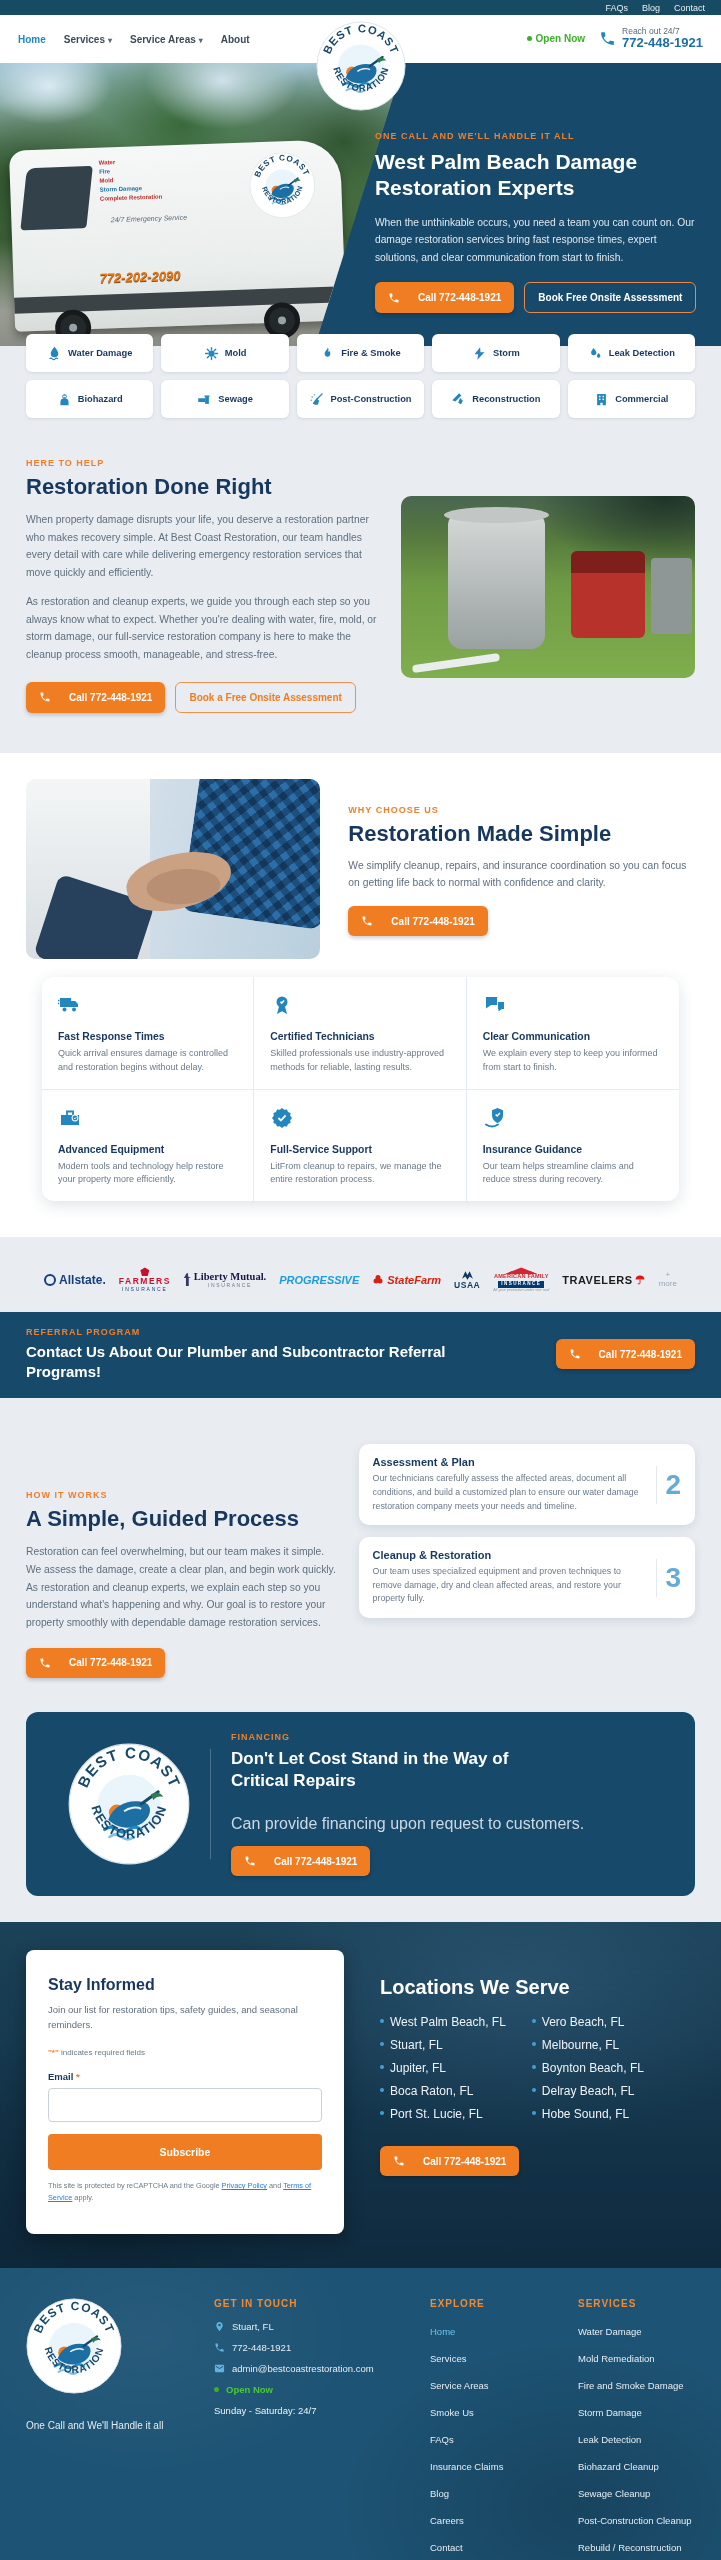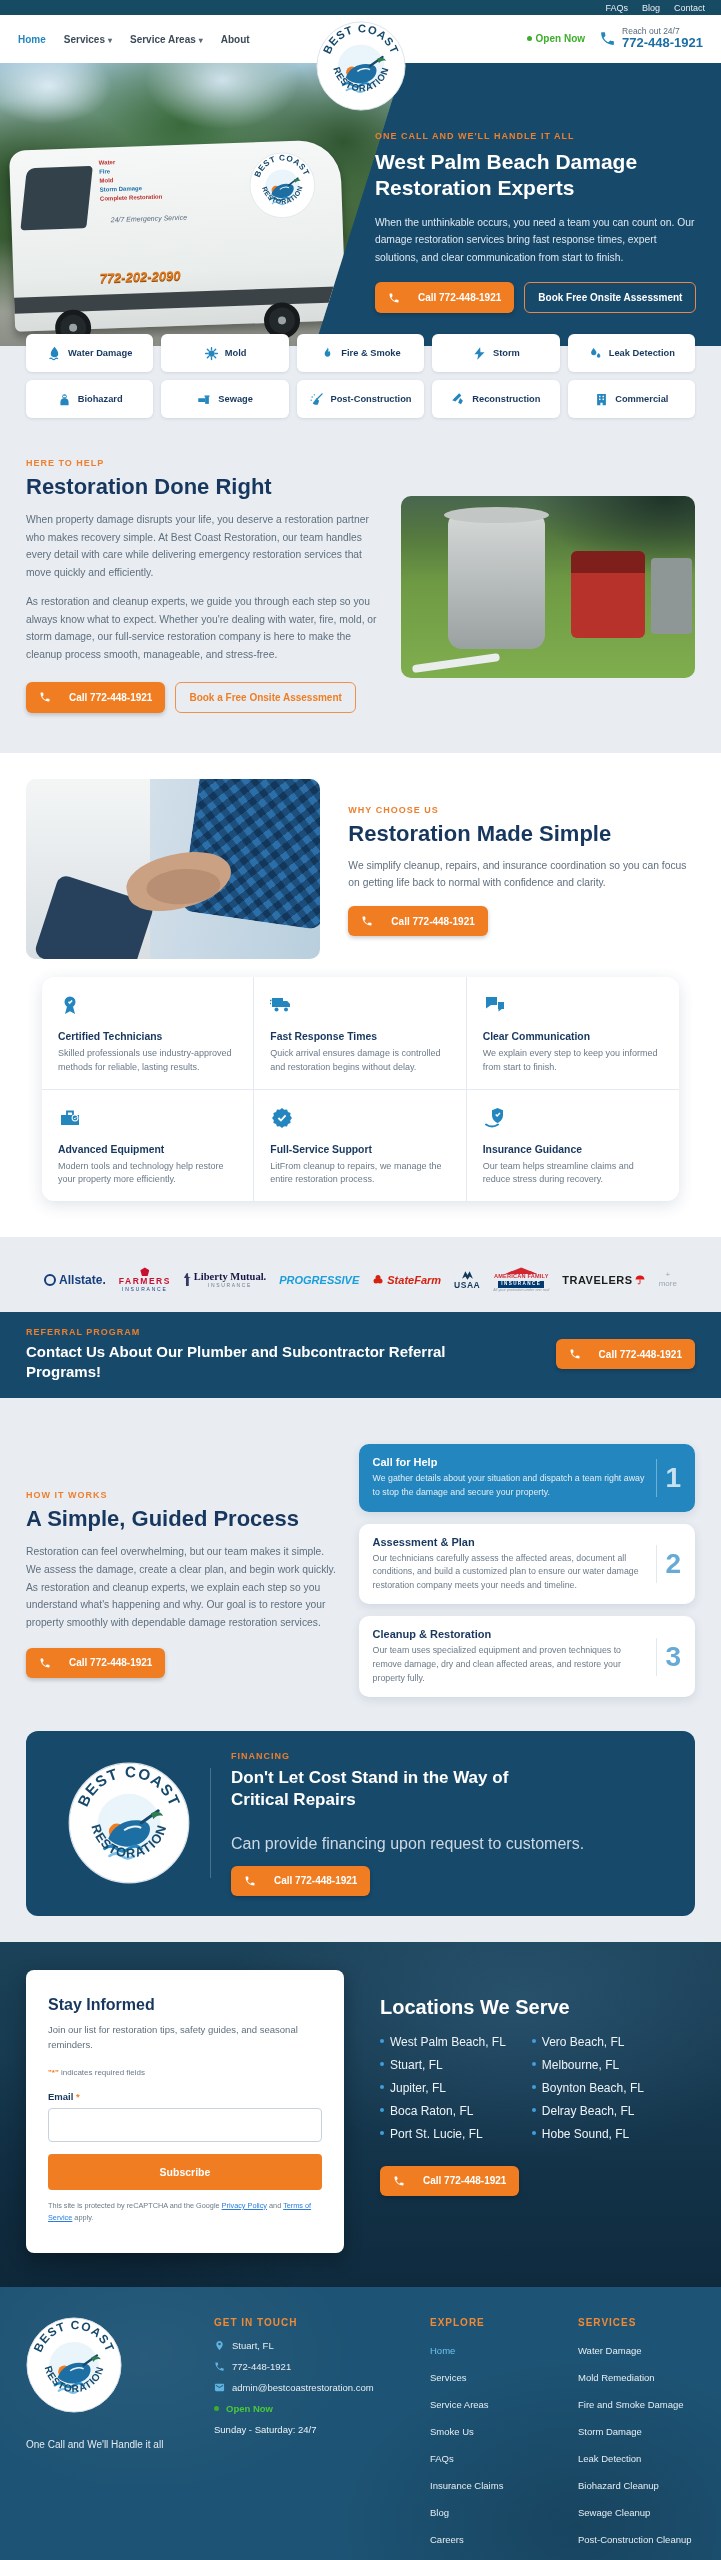"Certified Technicians" div.feat { order: before "Fast Response Times" -> after "Fast Response Times" }
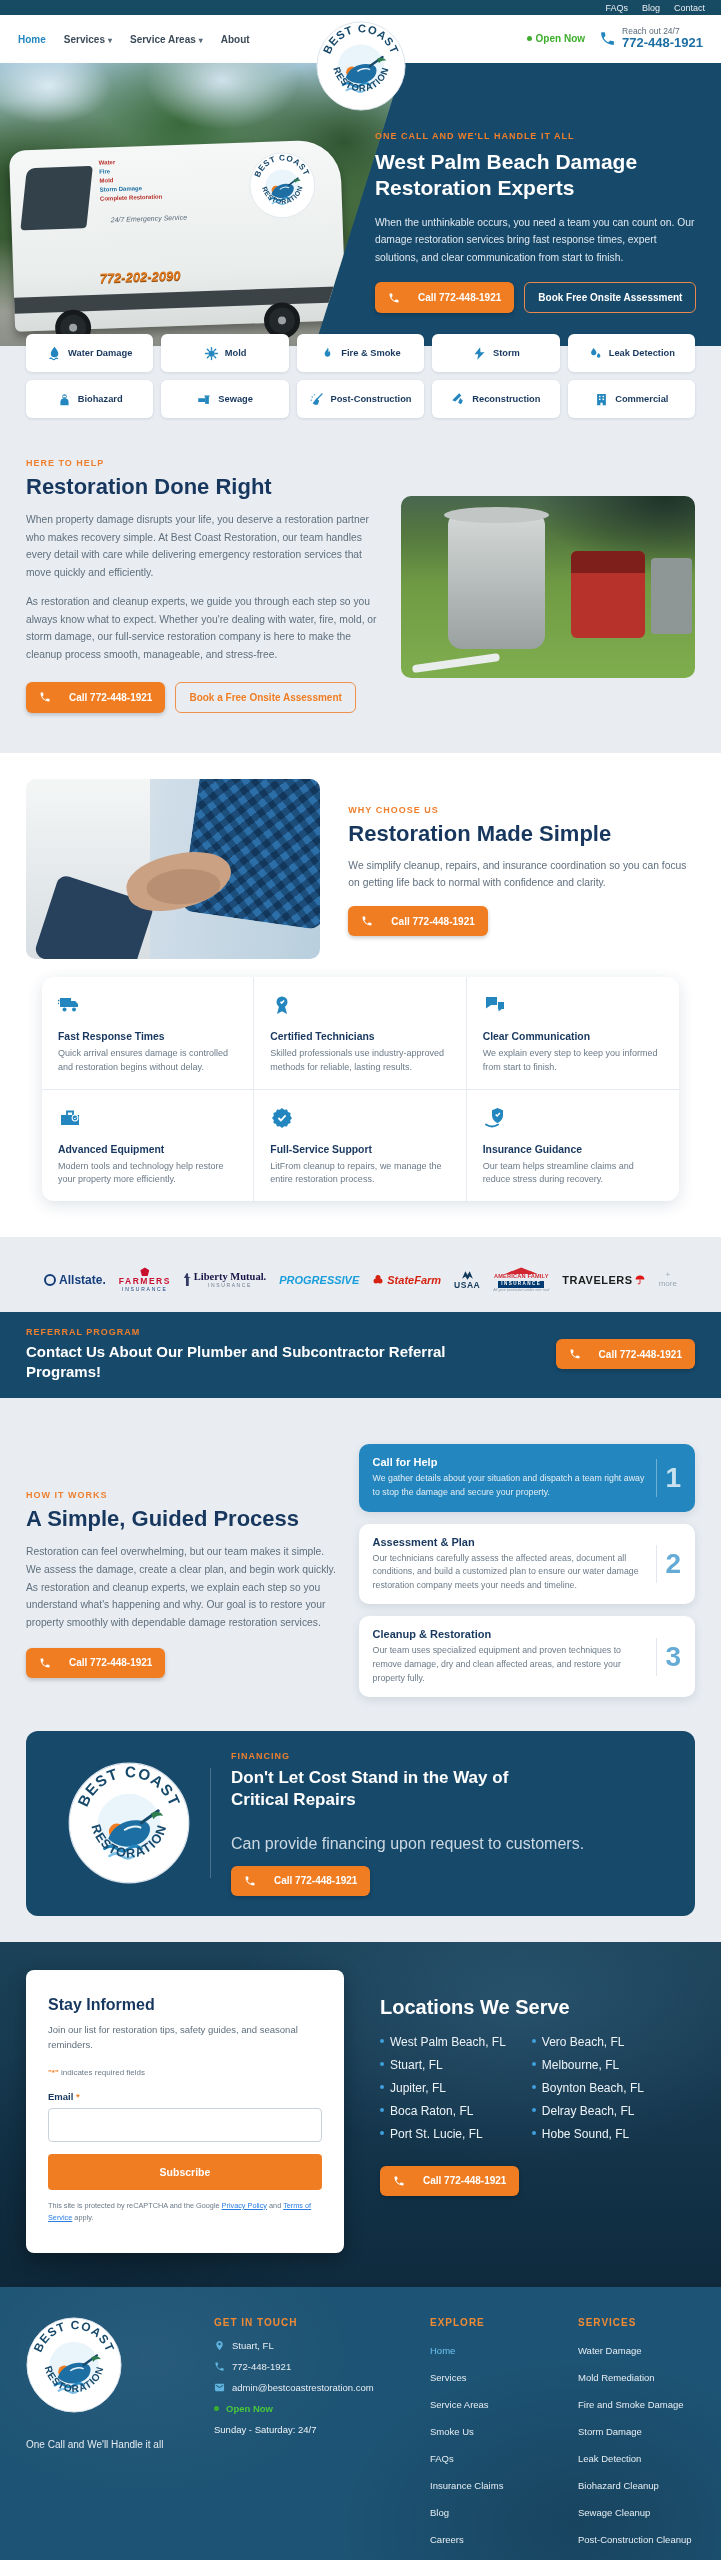"Call for Help" div.step { html: <div> <div> <h3>Call for Help</h3> <p>We gather details about your situation and dispatch a team right away to stop the damage and secure your property.</p> </div> <div> <i></i> <b>1</b> </div> </div> -> none }
